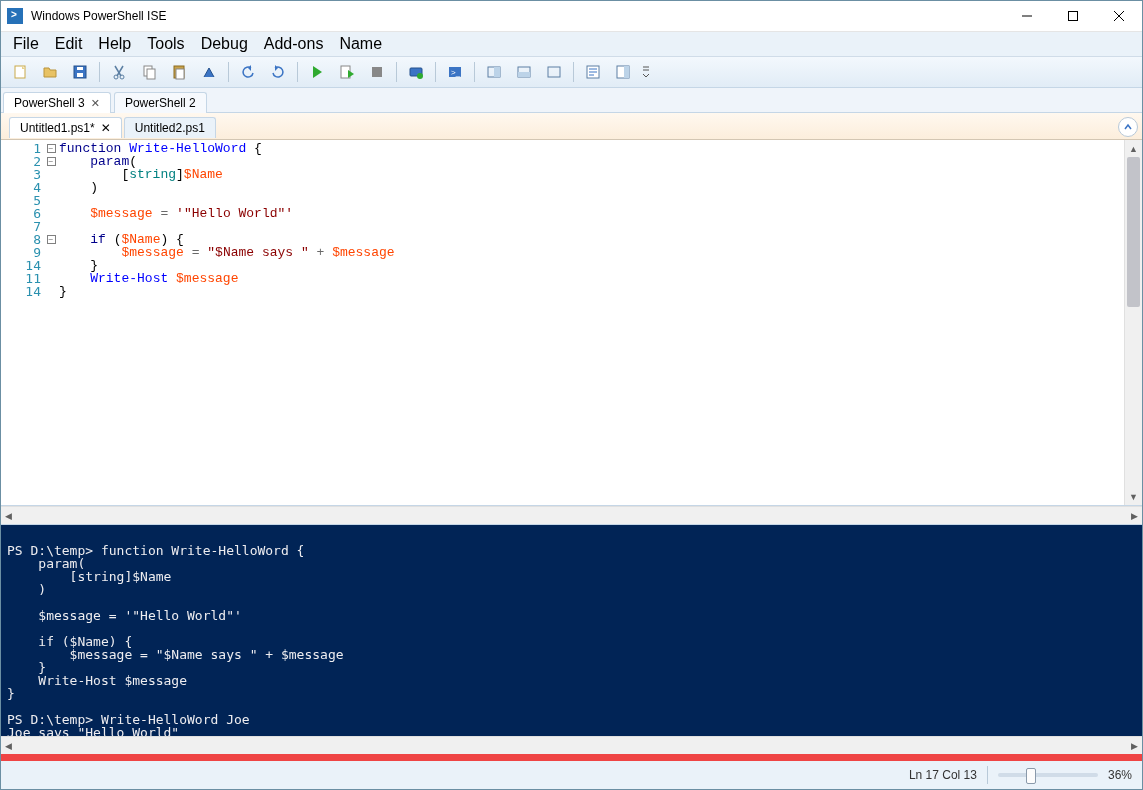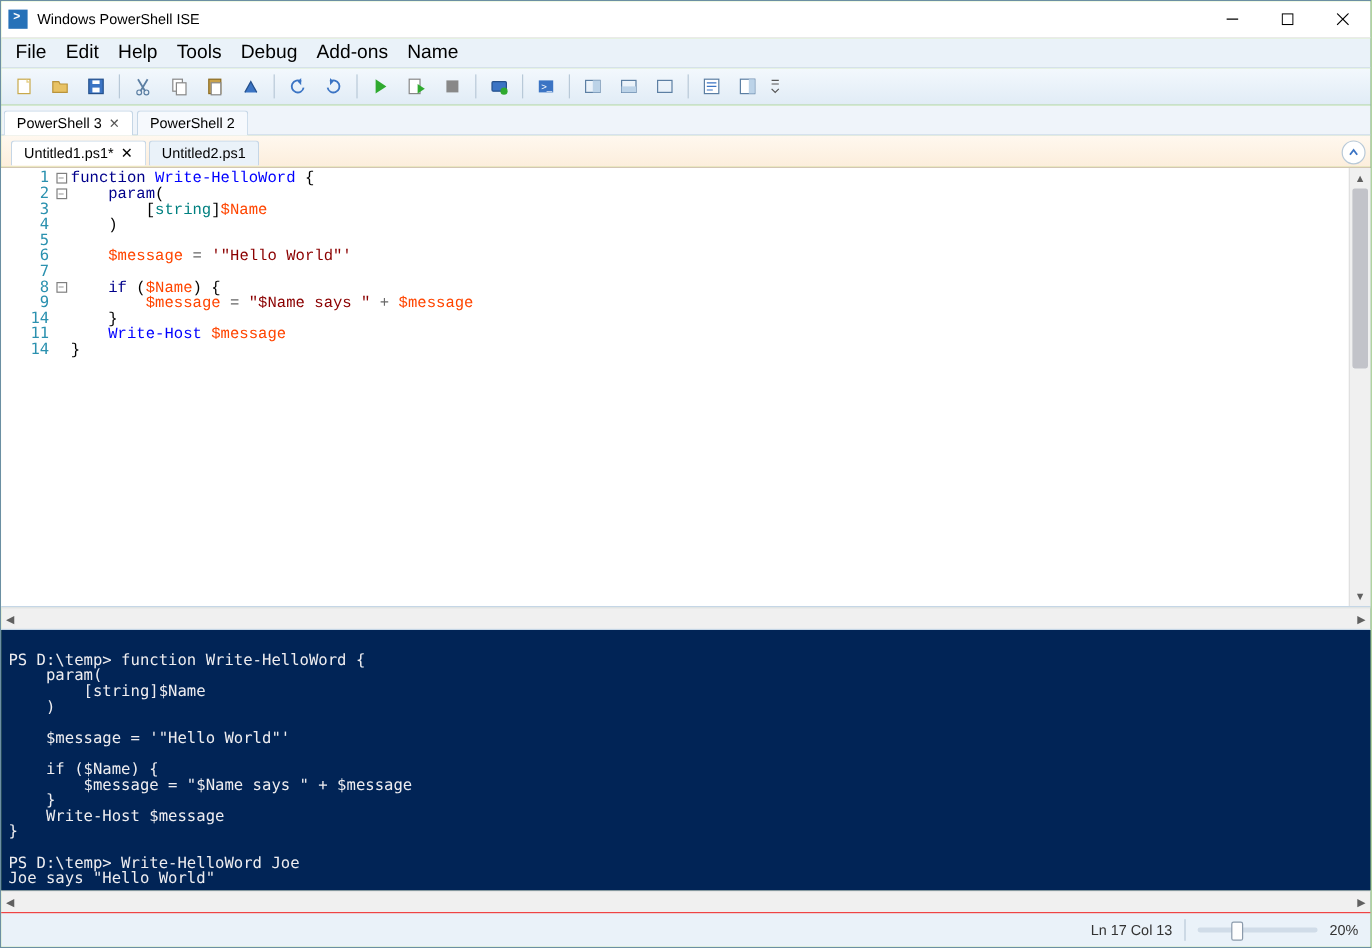"Ln 17 Col 13" .statusbar { border-top: 1px solid #ef4444 -> 7px solid #ef4444 }
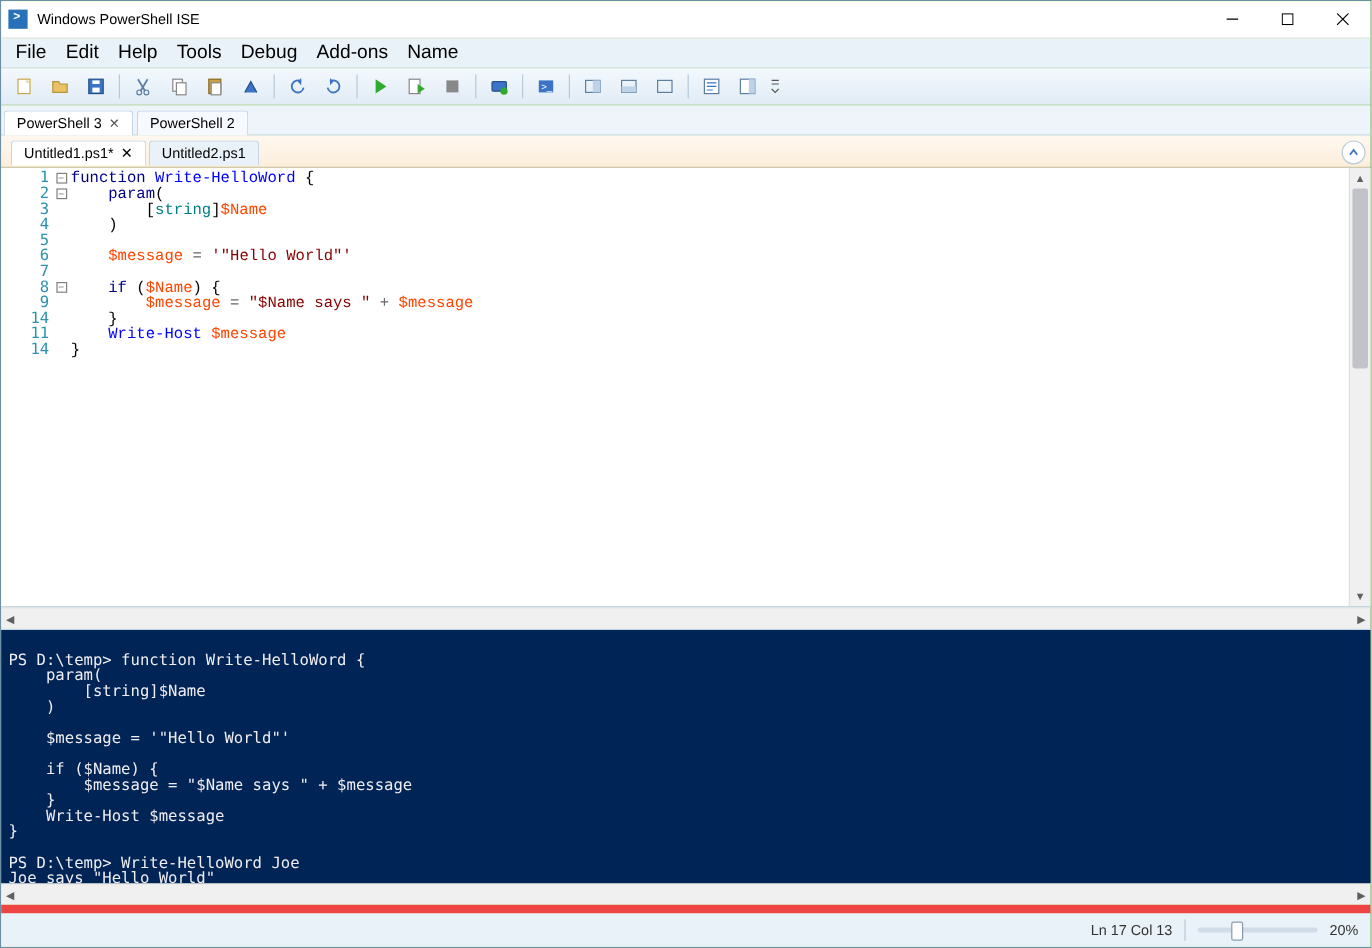"20%" span { text: 20% -> 36% }
